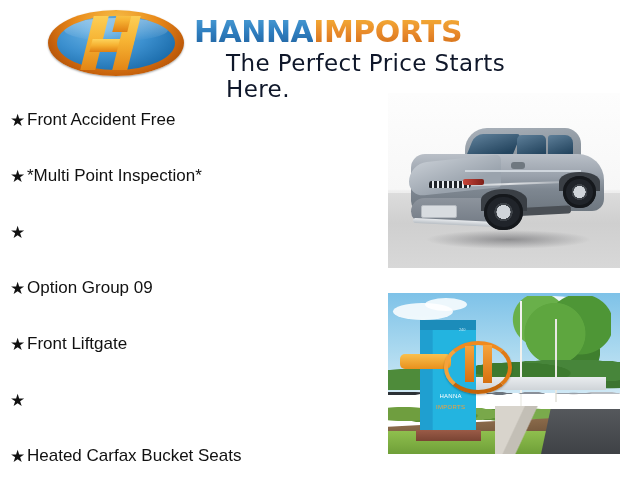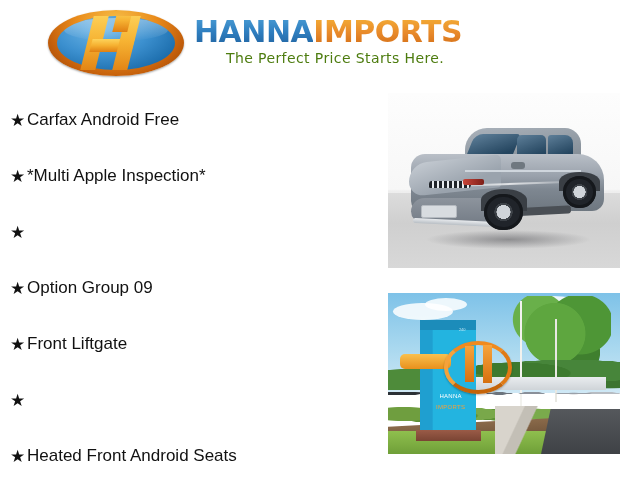"The Perfect Price Starts Here." .tagline { color: #4d7c0f -> #0f172a; font-size: 14px -> 23px }
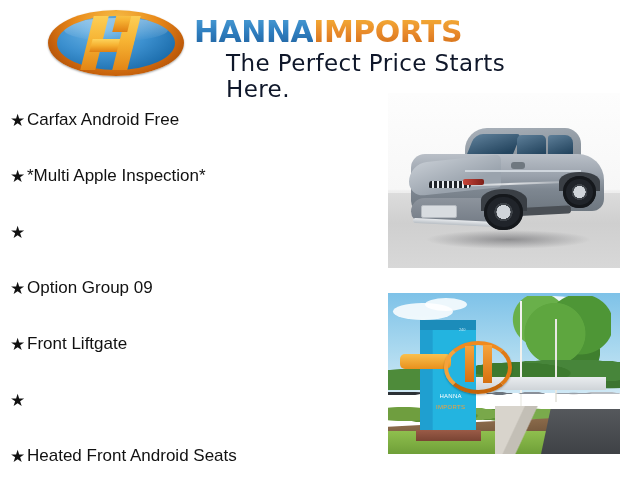"Carfax Android Free" span.feature-label { text: Carfax Android -> Front Accident }
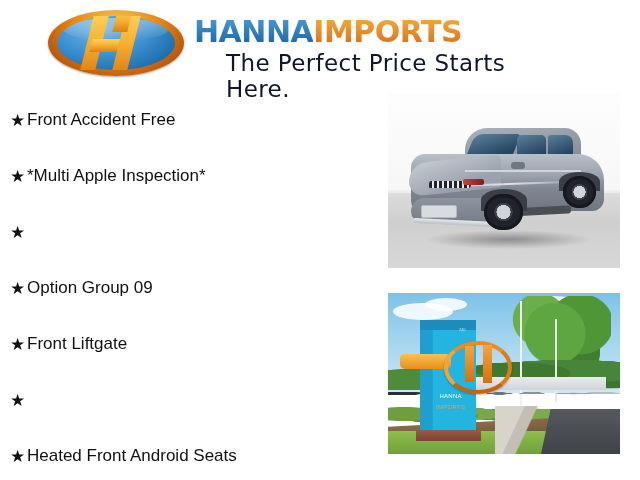"*Multi Apple Inspection*" span.feature-label { text: Apple -> Point }
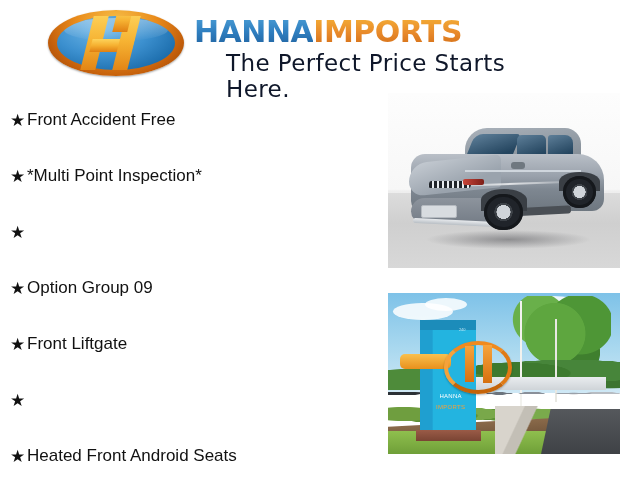"Heated Front Android Seats" span.feature-label { text: Front Android -> Carfax Bucket }
